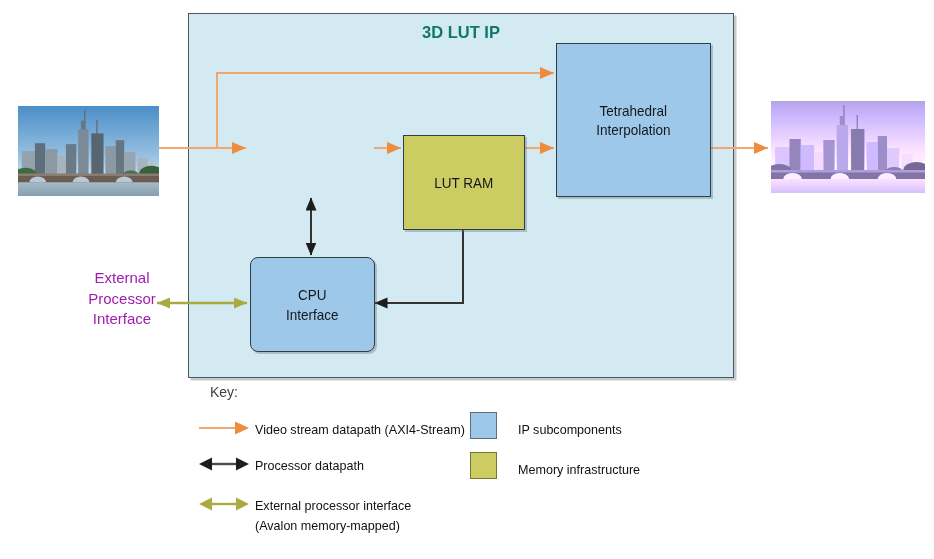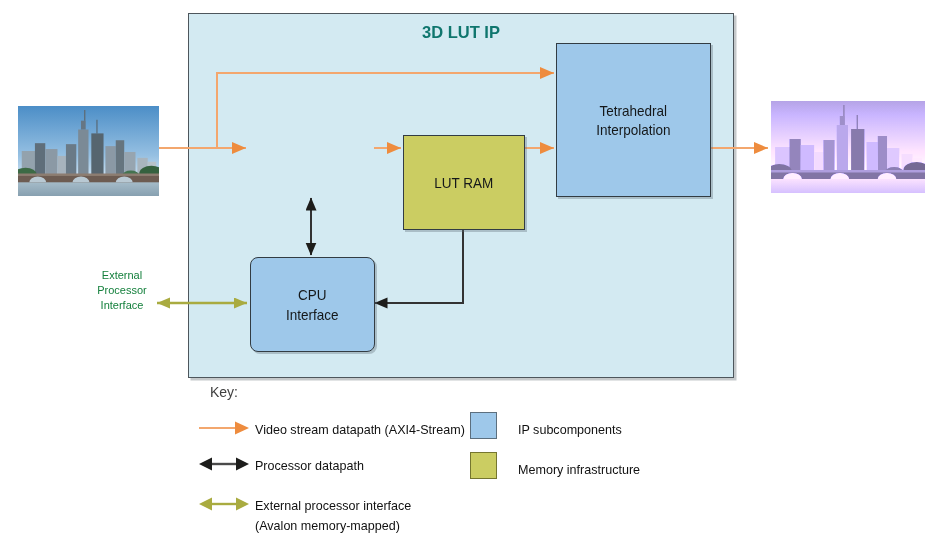"External" .ext-label { color: #15803d -> #a21caf; font-size: 11px -> 15px }
